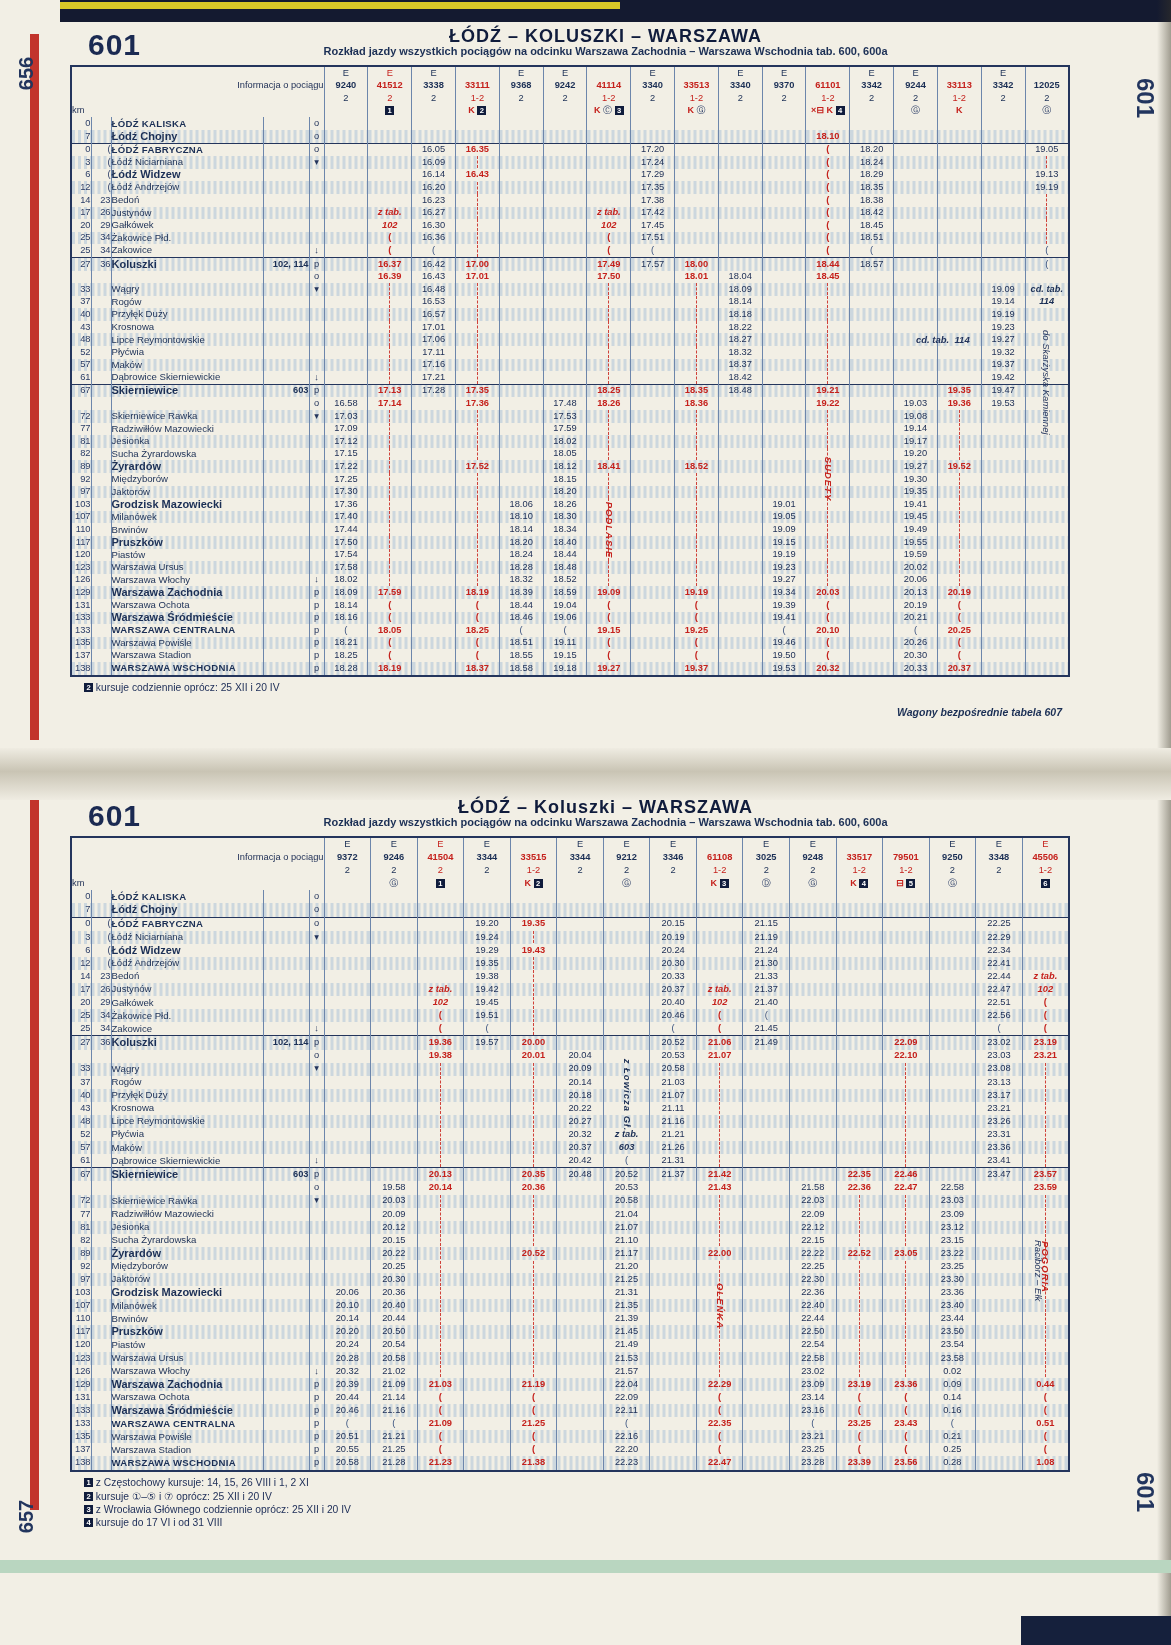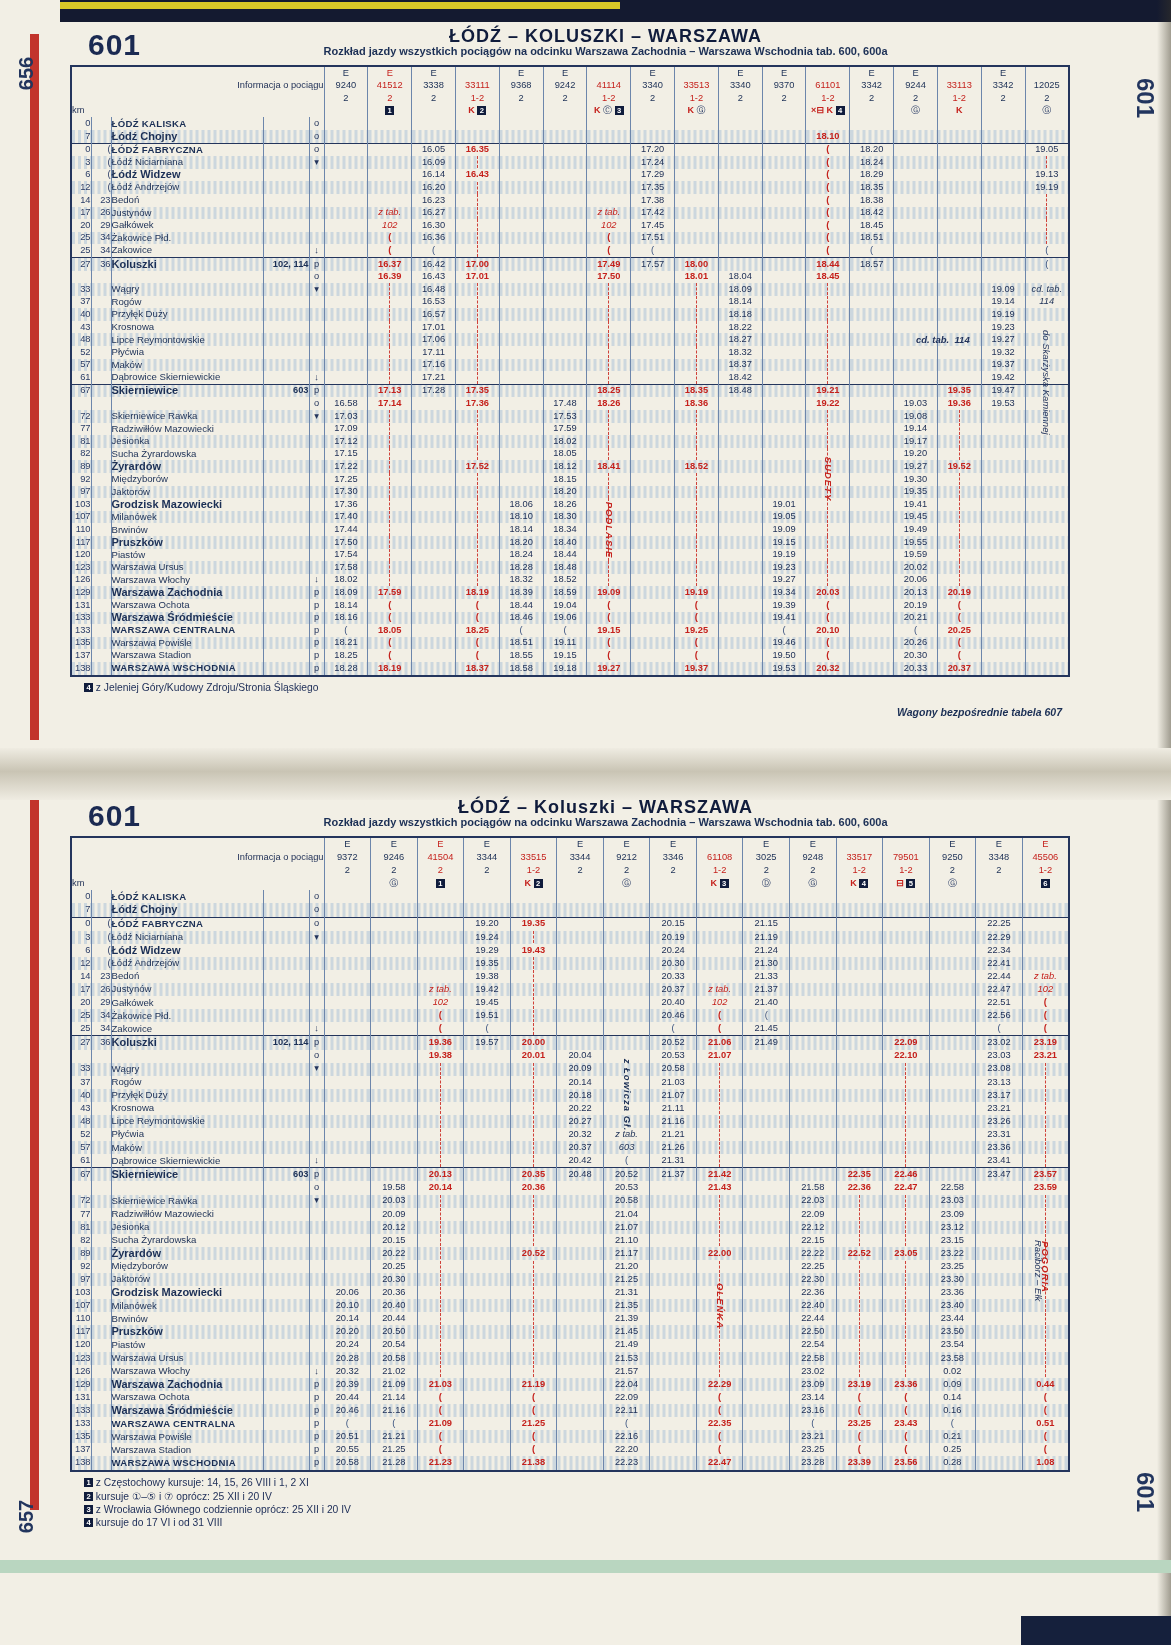"9240" .htrain { font-weight: normal -> bold }
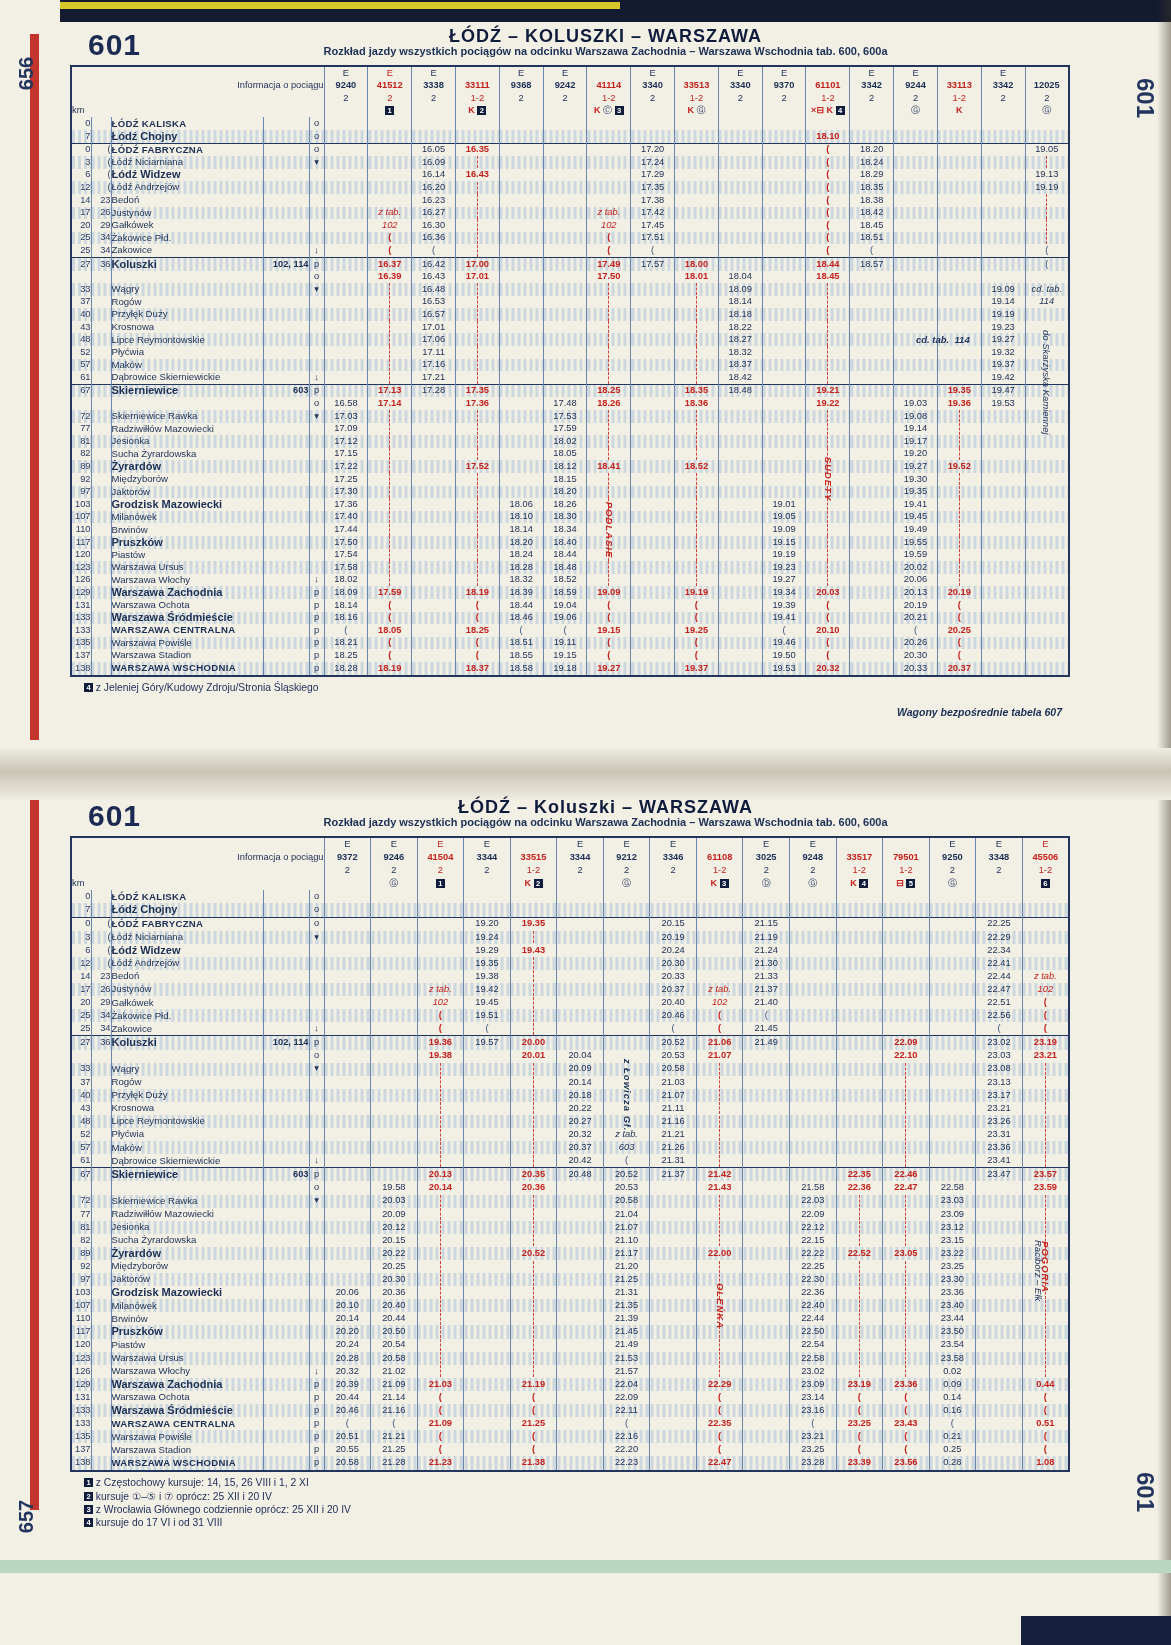"z tab." .ntok { font-weight: normal -> bold }
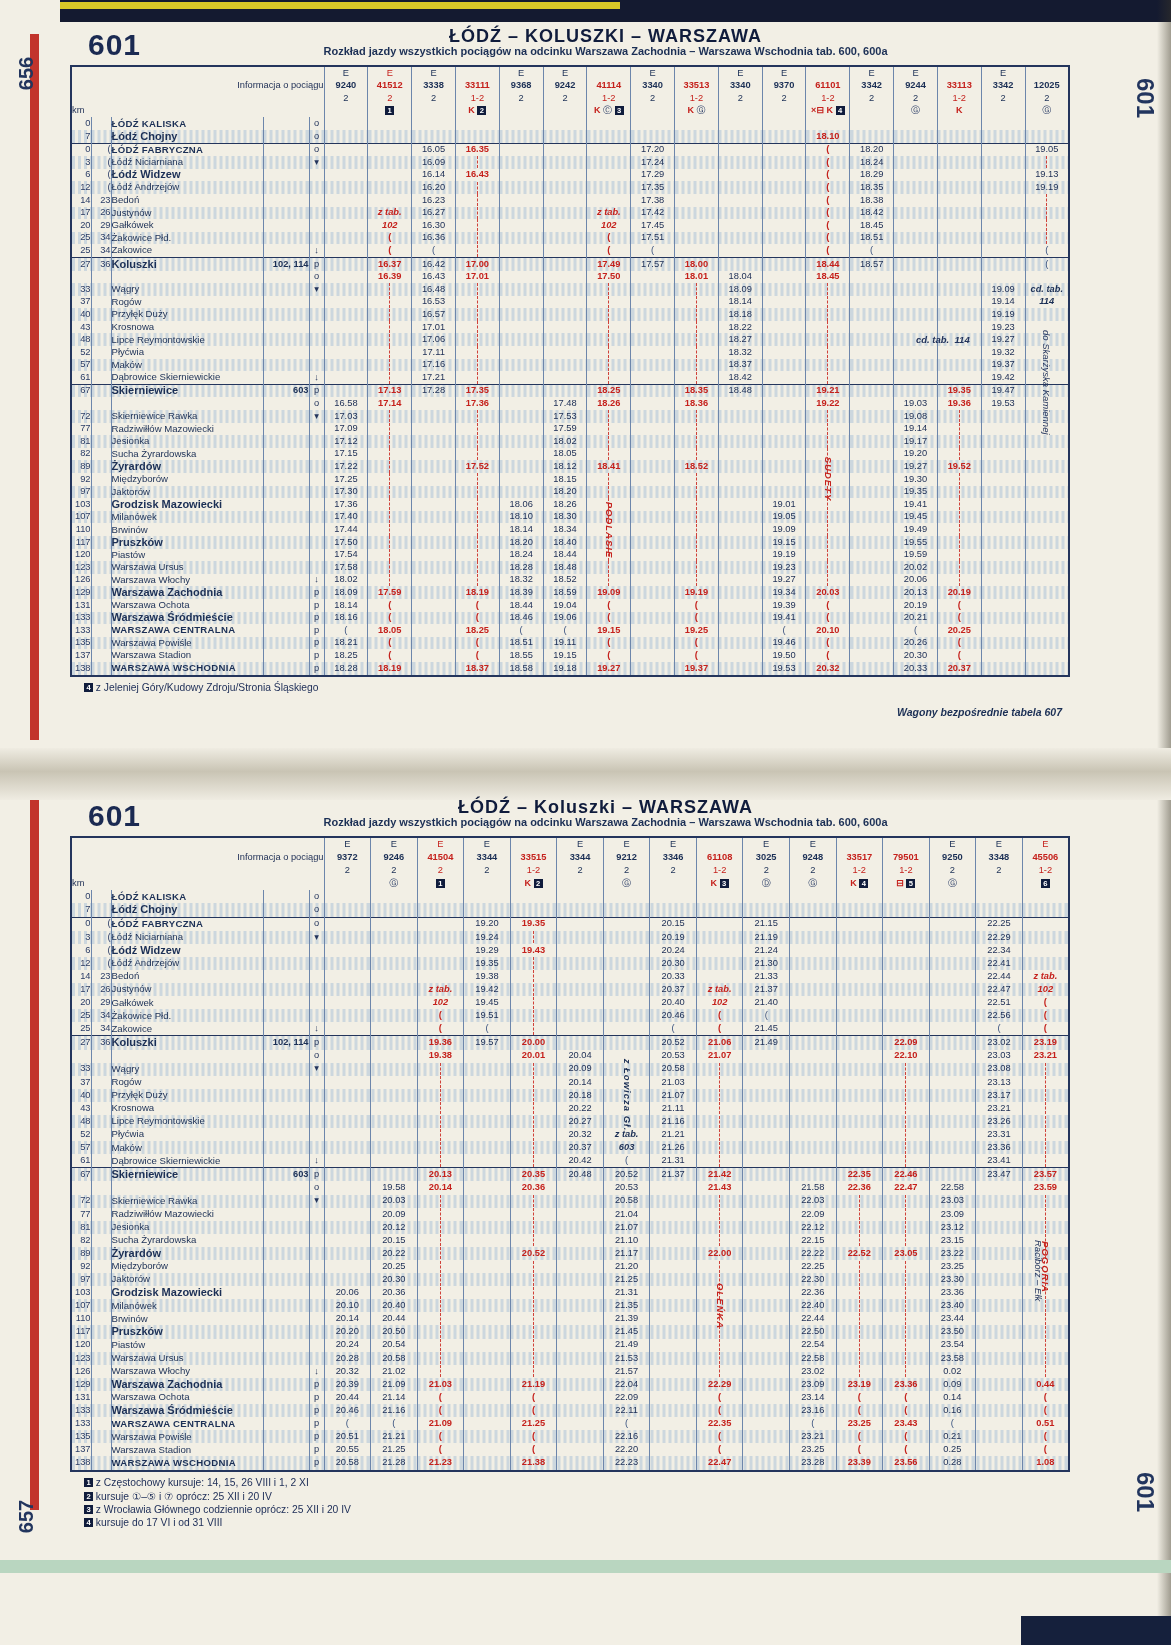"2 kursuje codziennie oprócz: 25" li { html: none -> <li><span>2</span> kursuje codziennie oprócz: 25 XII i 20 IV</li> }
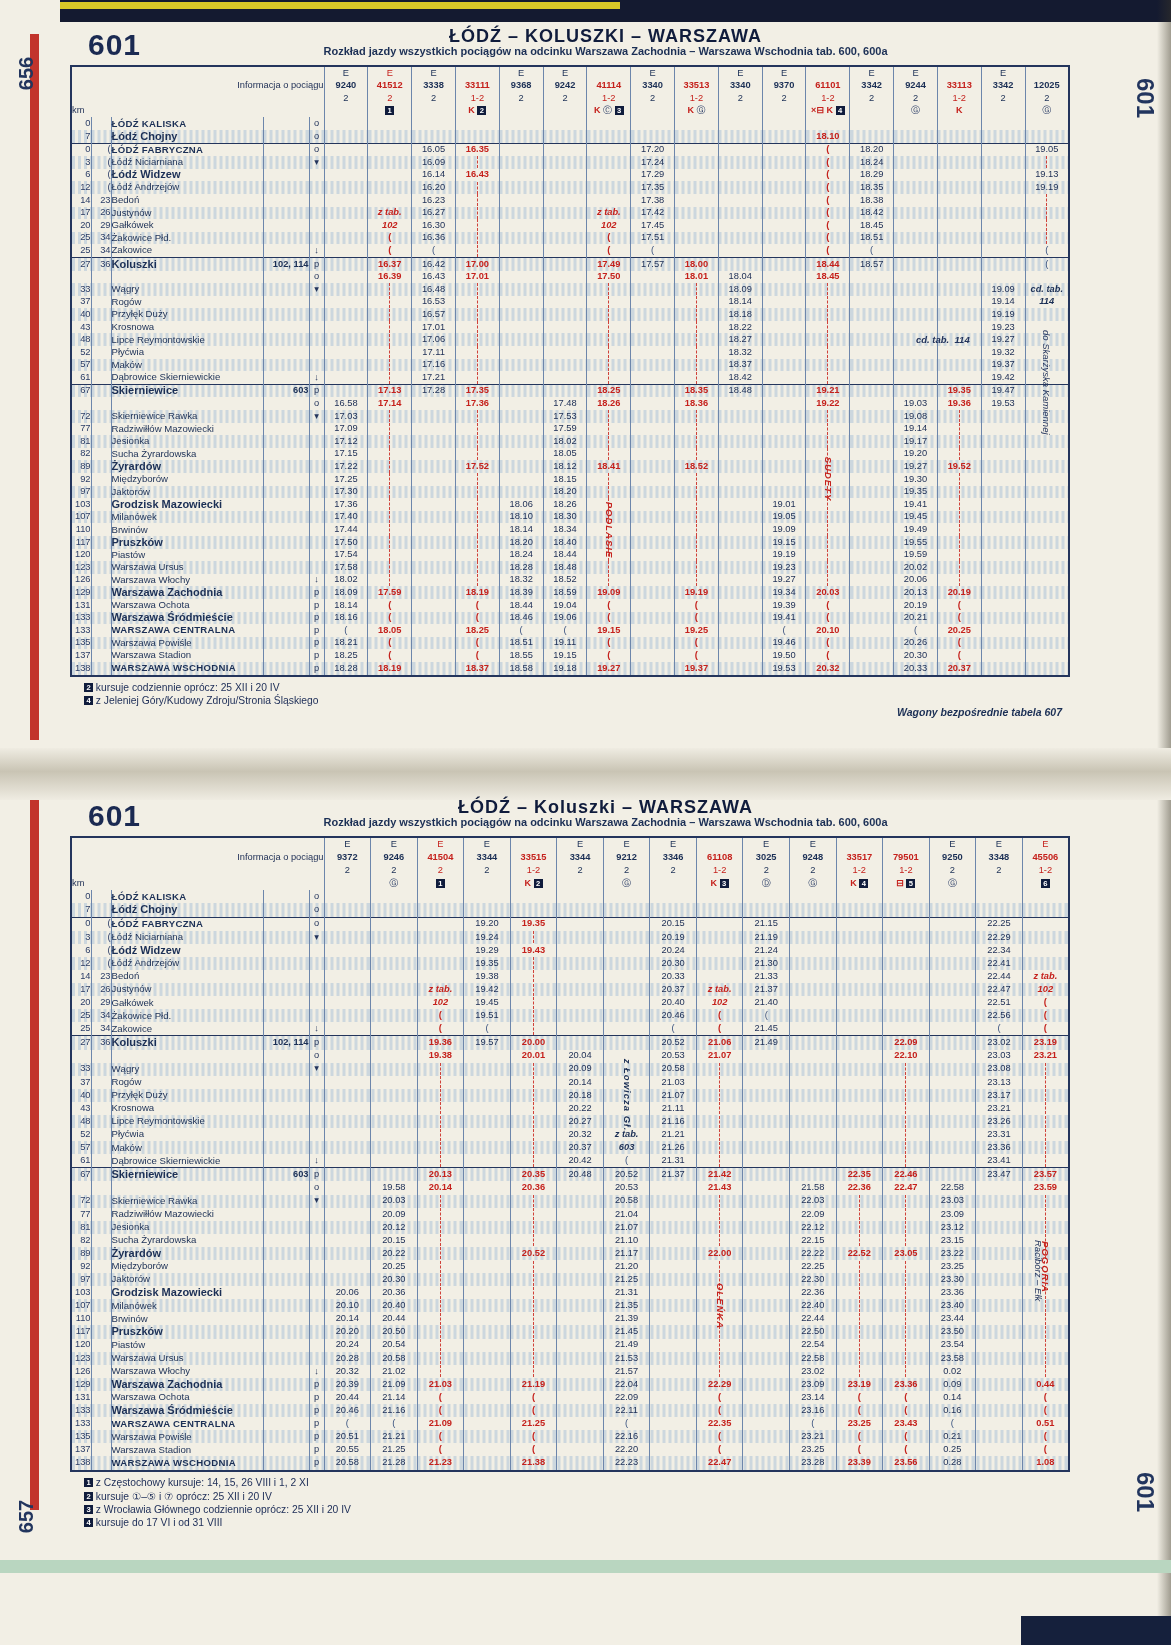"4 z Jeleniej Góry/Kudowy Zdroju/Stronia" li { html: <li><span>4</span> z Jeleniej Góry/Kudowy Zdroju/Stronia Śląskiego</li> -> none }
